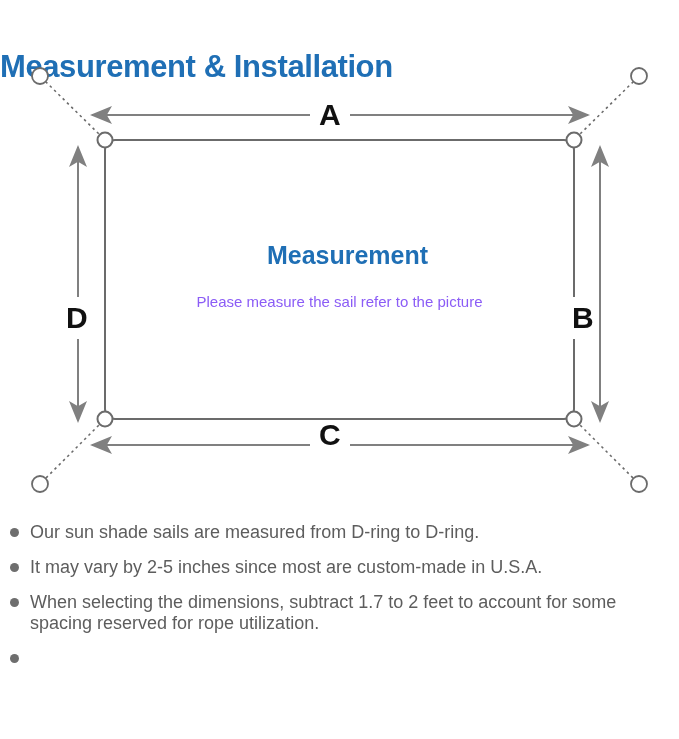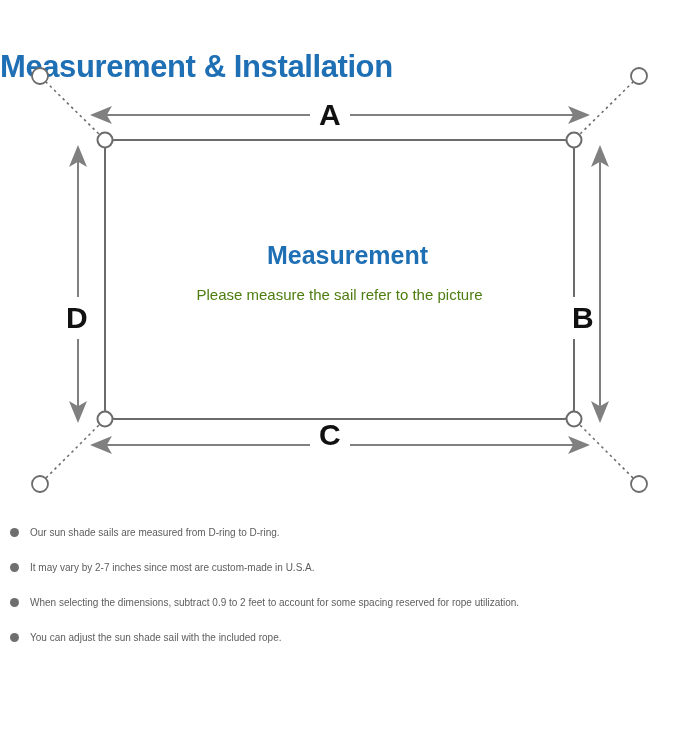"Please measure the sail refer" .center-sub { color: #4d7c0f -> #8b5cf6; margin-top: 14px -> 21px }
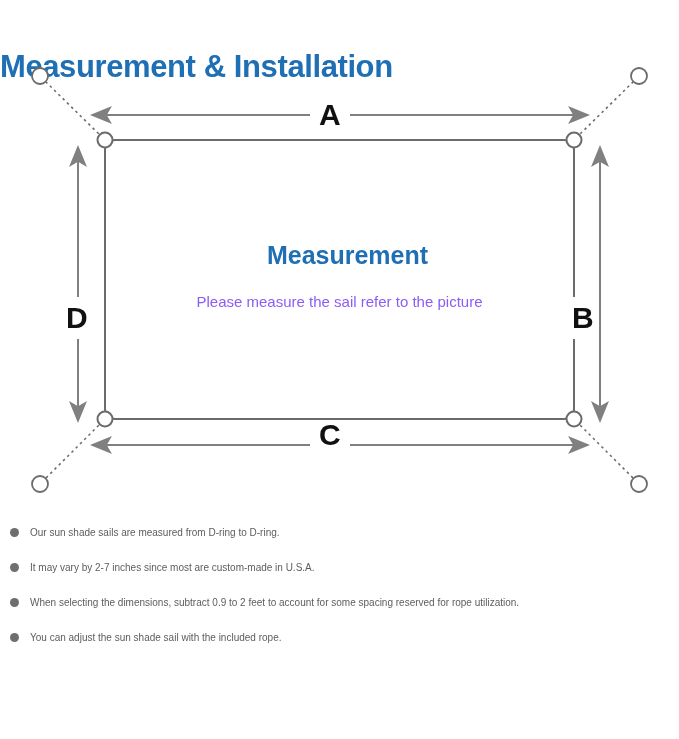"Our sun shade sails are" .note-item { font-size: 10px -> 18px }
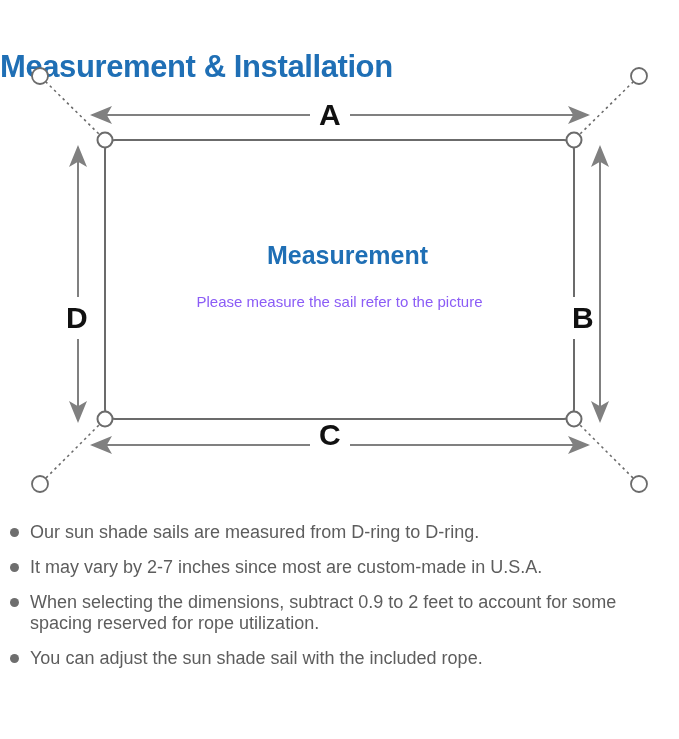"It may vary by 2-7" span { text: 2-7 -> 2-5 }
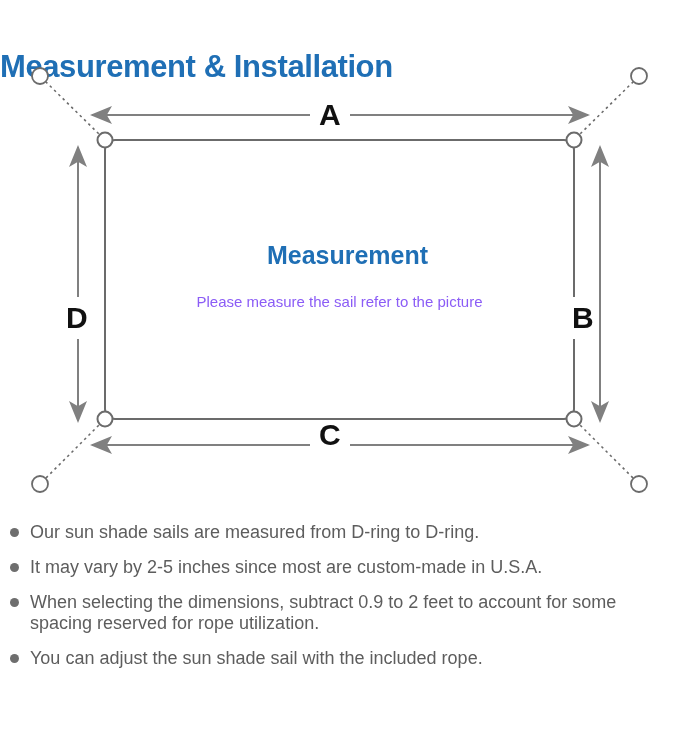"When selecting the dimensions, subtract" span { text: 0.9 -> 1.7 }
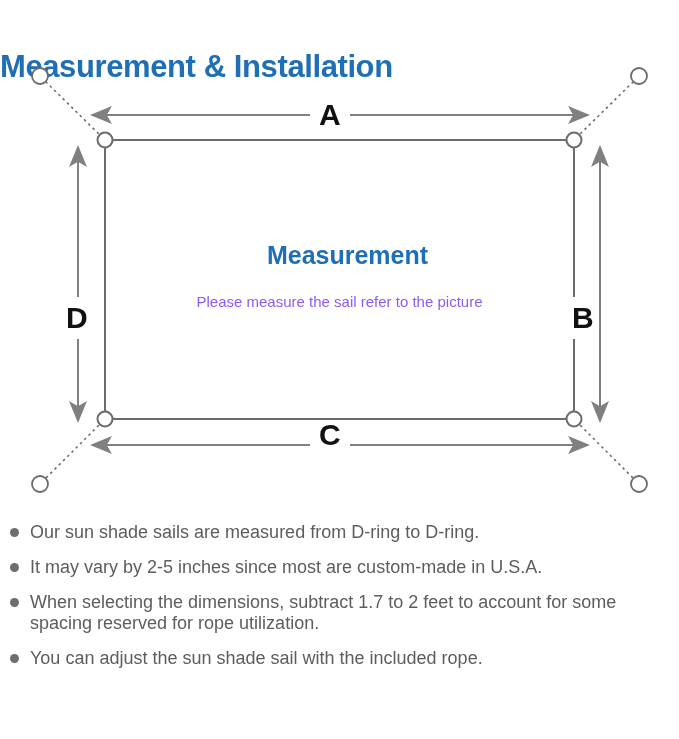"You can adjust the sun" span { html: <span>You can adjust the sun shade sail with the included rope.</span> -> none }
